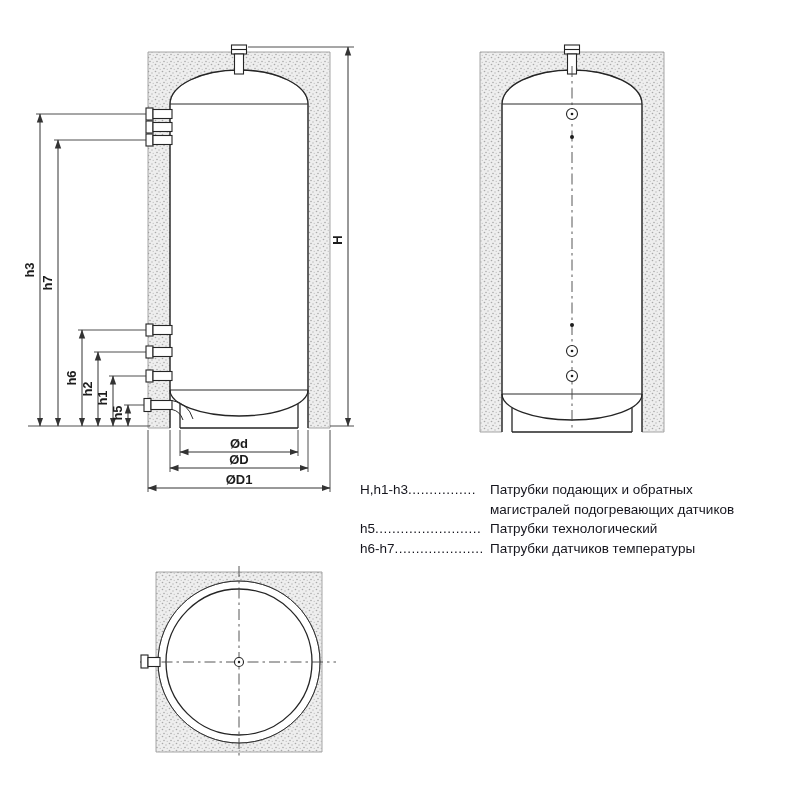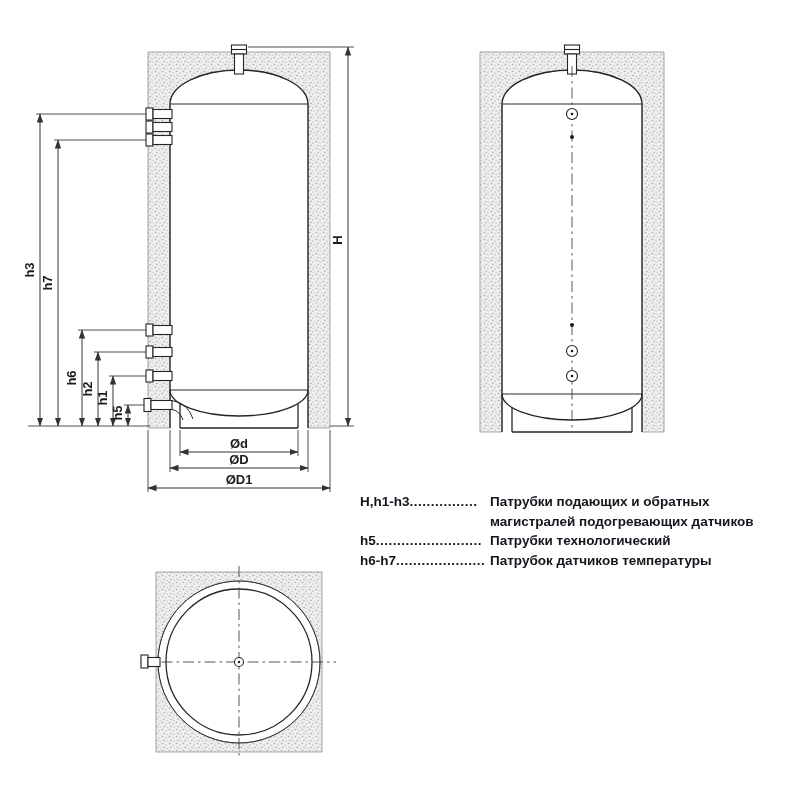"H,h1-h3" .legend { font-weight: bold -> none; top: 492px -> 480px }
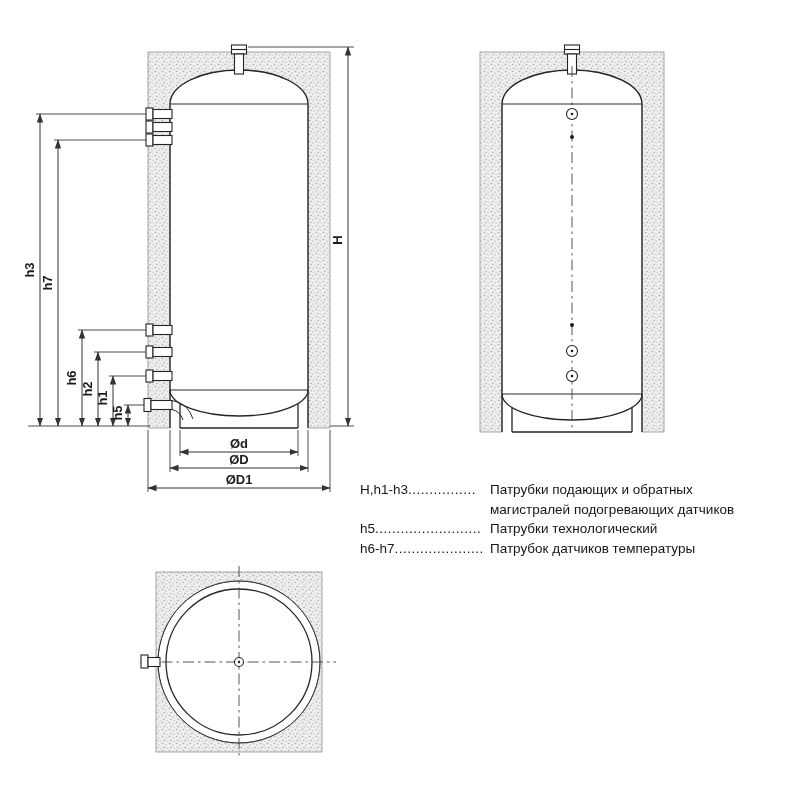"Патрубок датчиков температуры" span.desc { text: Патрубок -> Патрубки }
